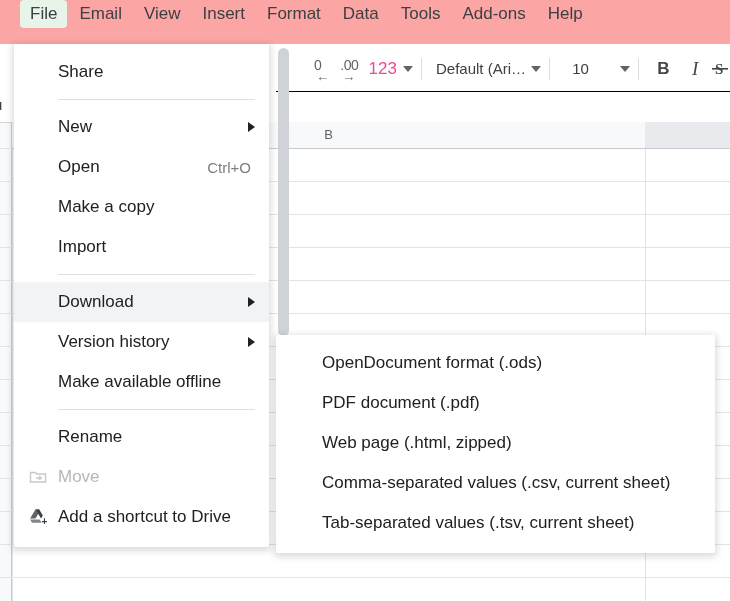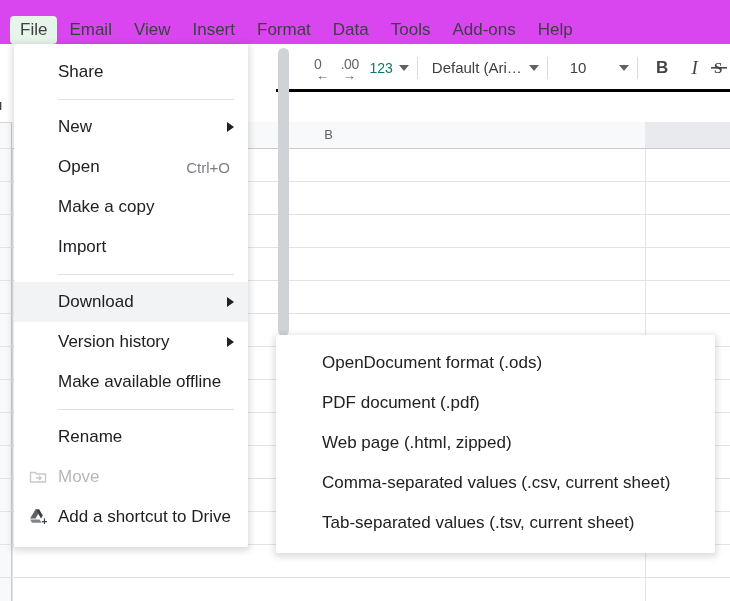"File" #menu-bar { align-items: flex-end -> flex-start; background: #d946ef -> #fca5a5; padding-left: 10px -> 20px }
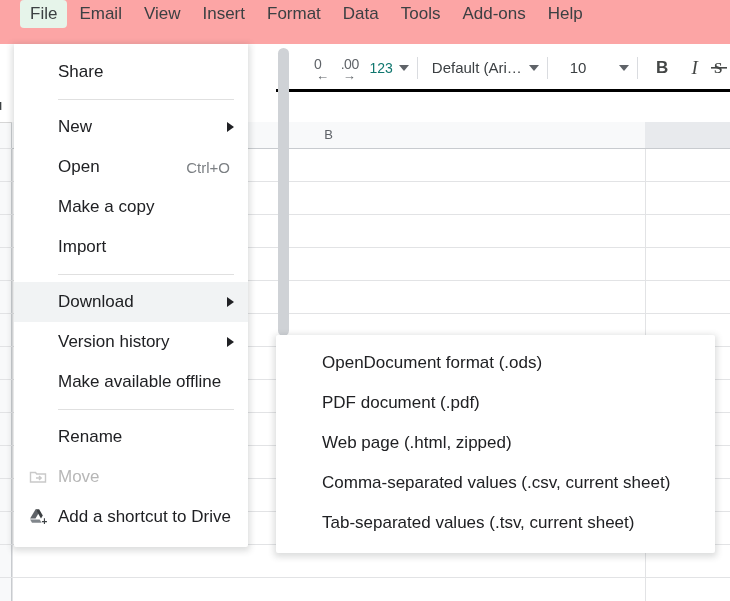"Share" #file-menu { width: 234px -> 255px }
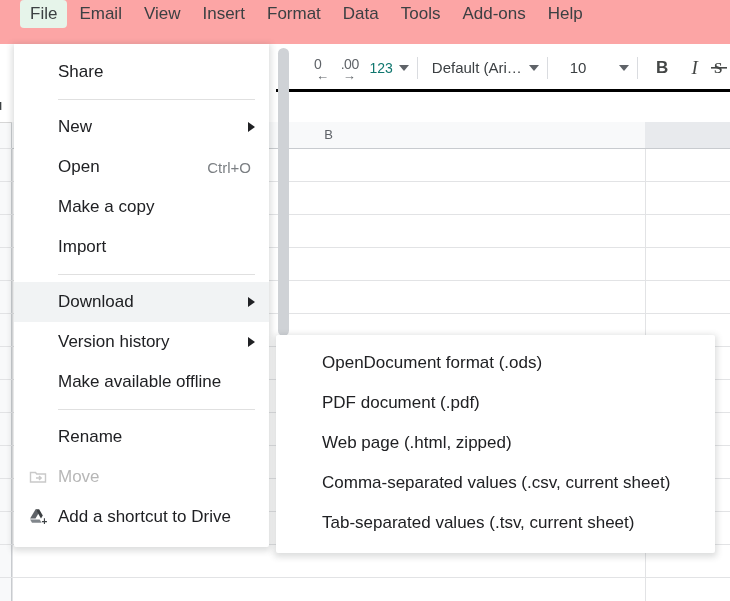".00" #toolbar { border-bottom: 3px solid #000000 -> 1px solid #000000 }
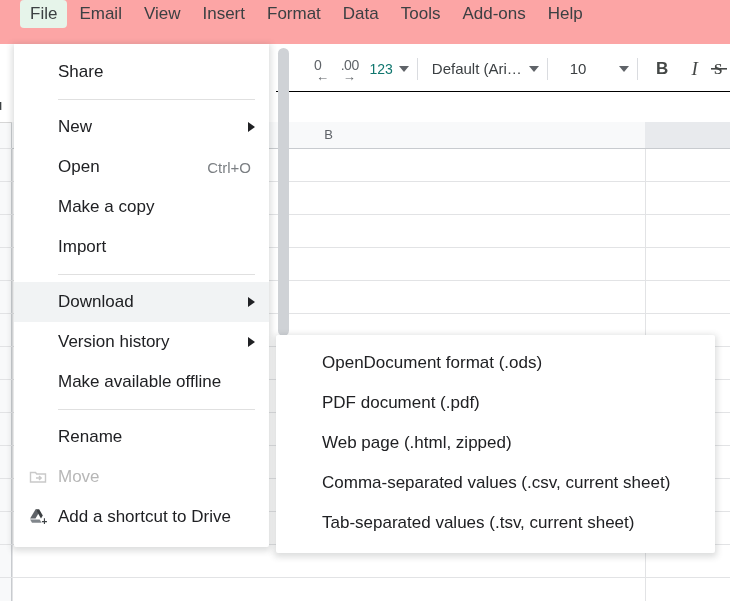"123" .tb-item { color: #0f766e -> #ec4899; font-size: 14px -> 17px }
